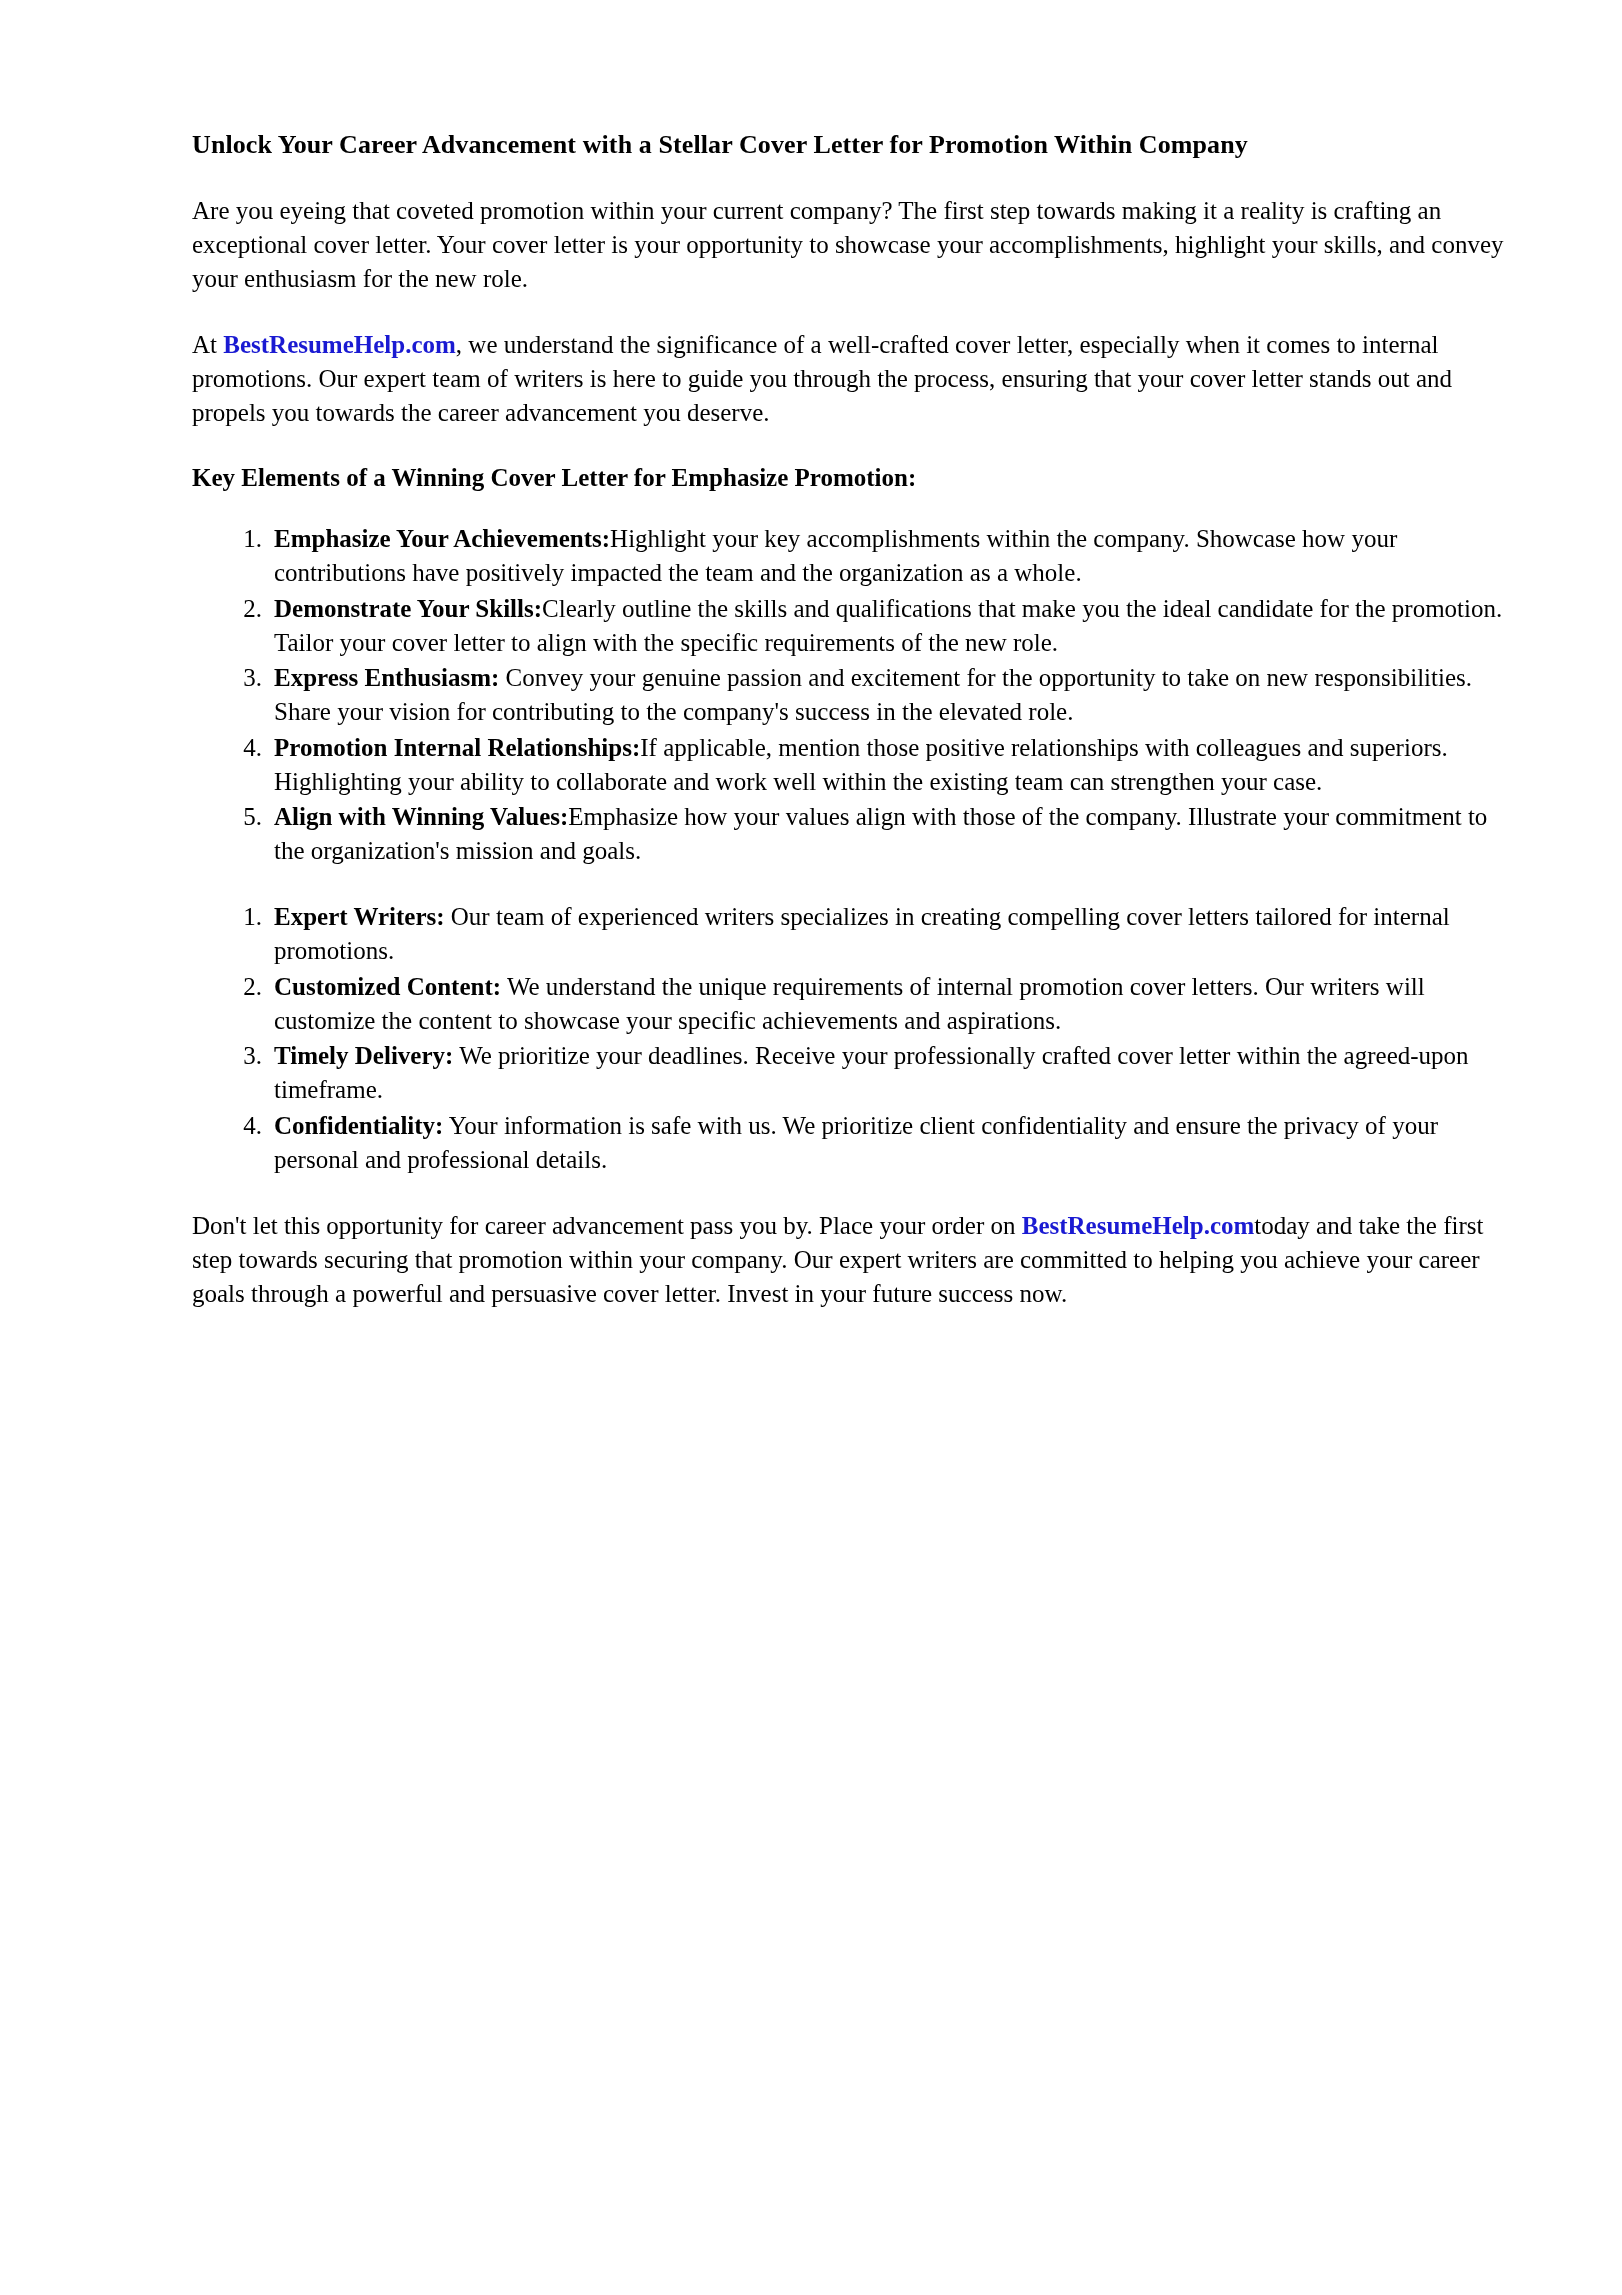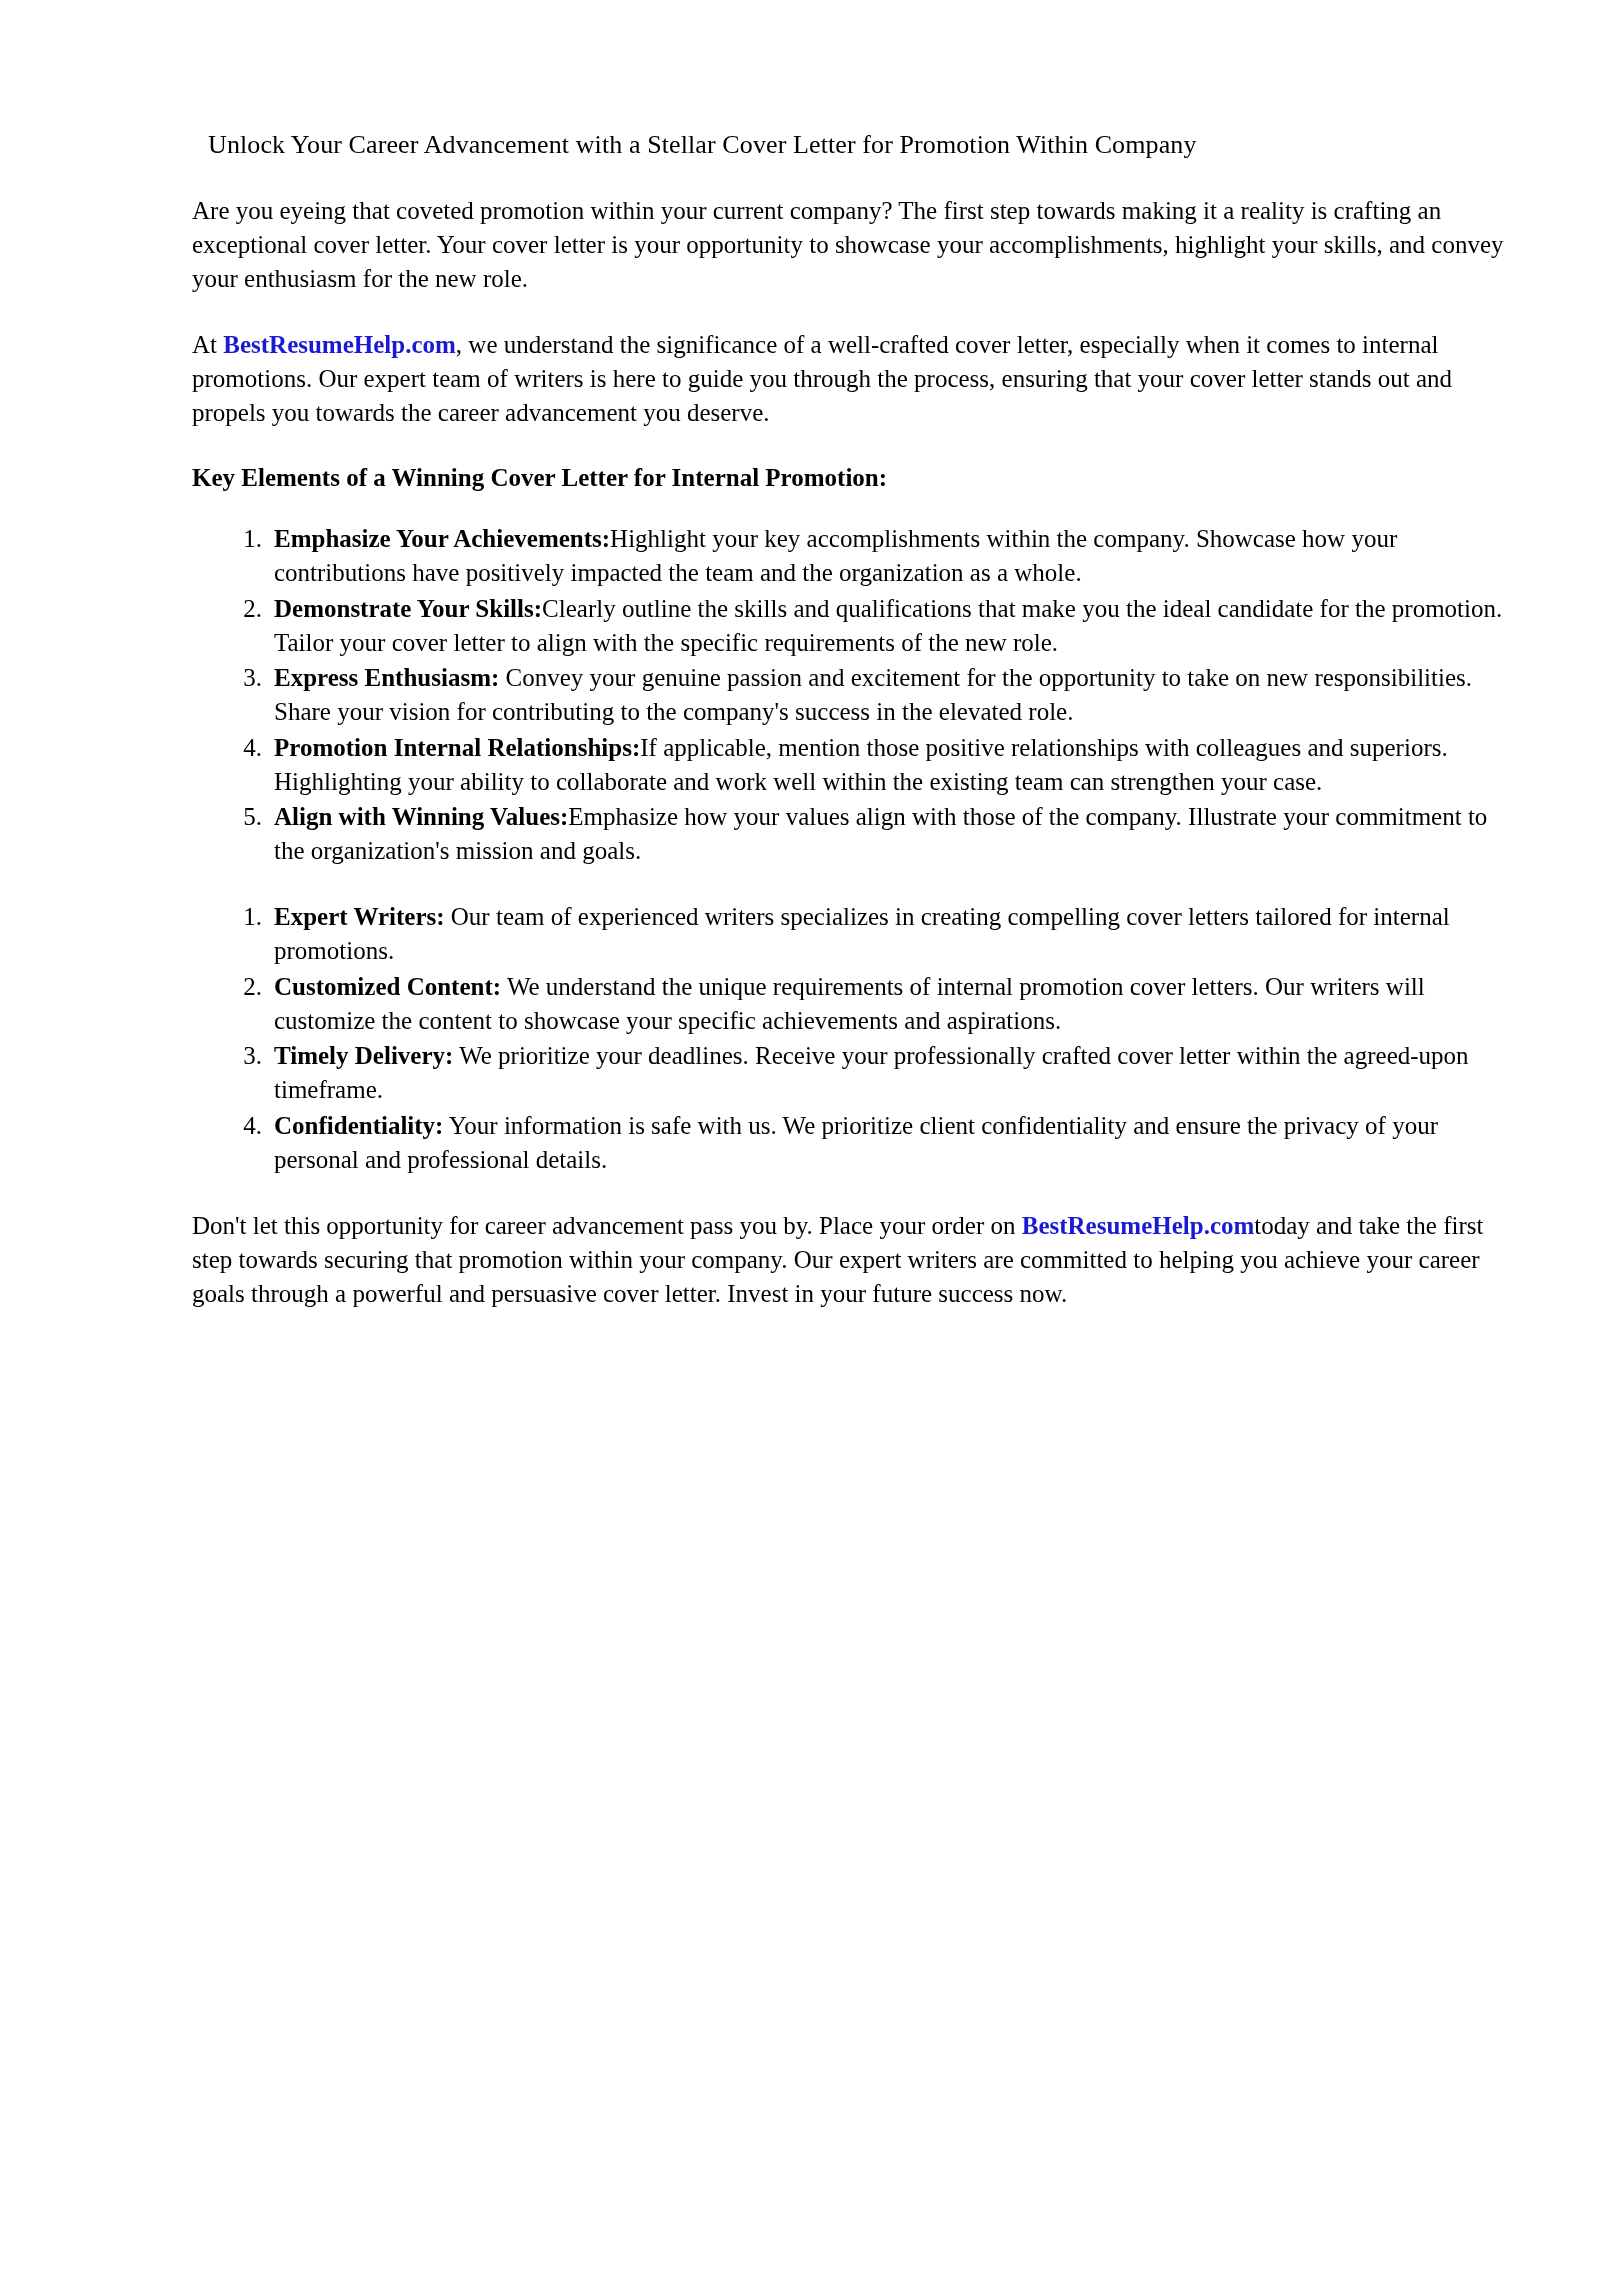"Unlock Your Career Advancement with" .doc-title { font-weight: normal -> bold; margin: 0 0 32px 16px -> 0 0 32px 0 }
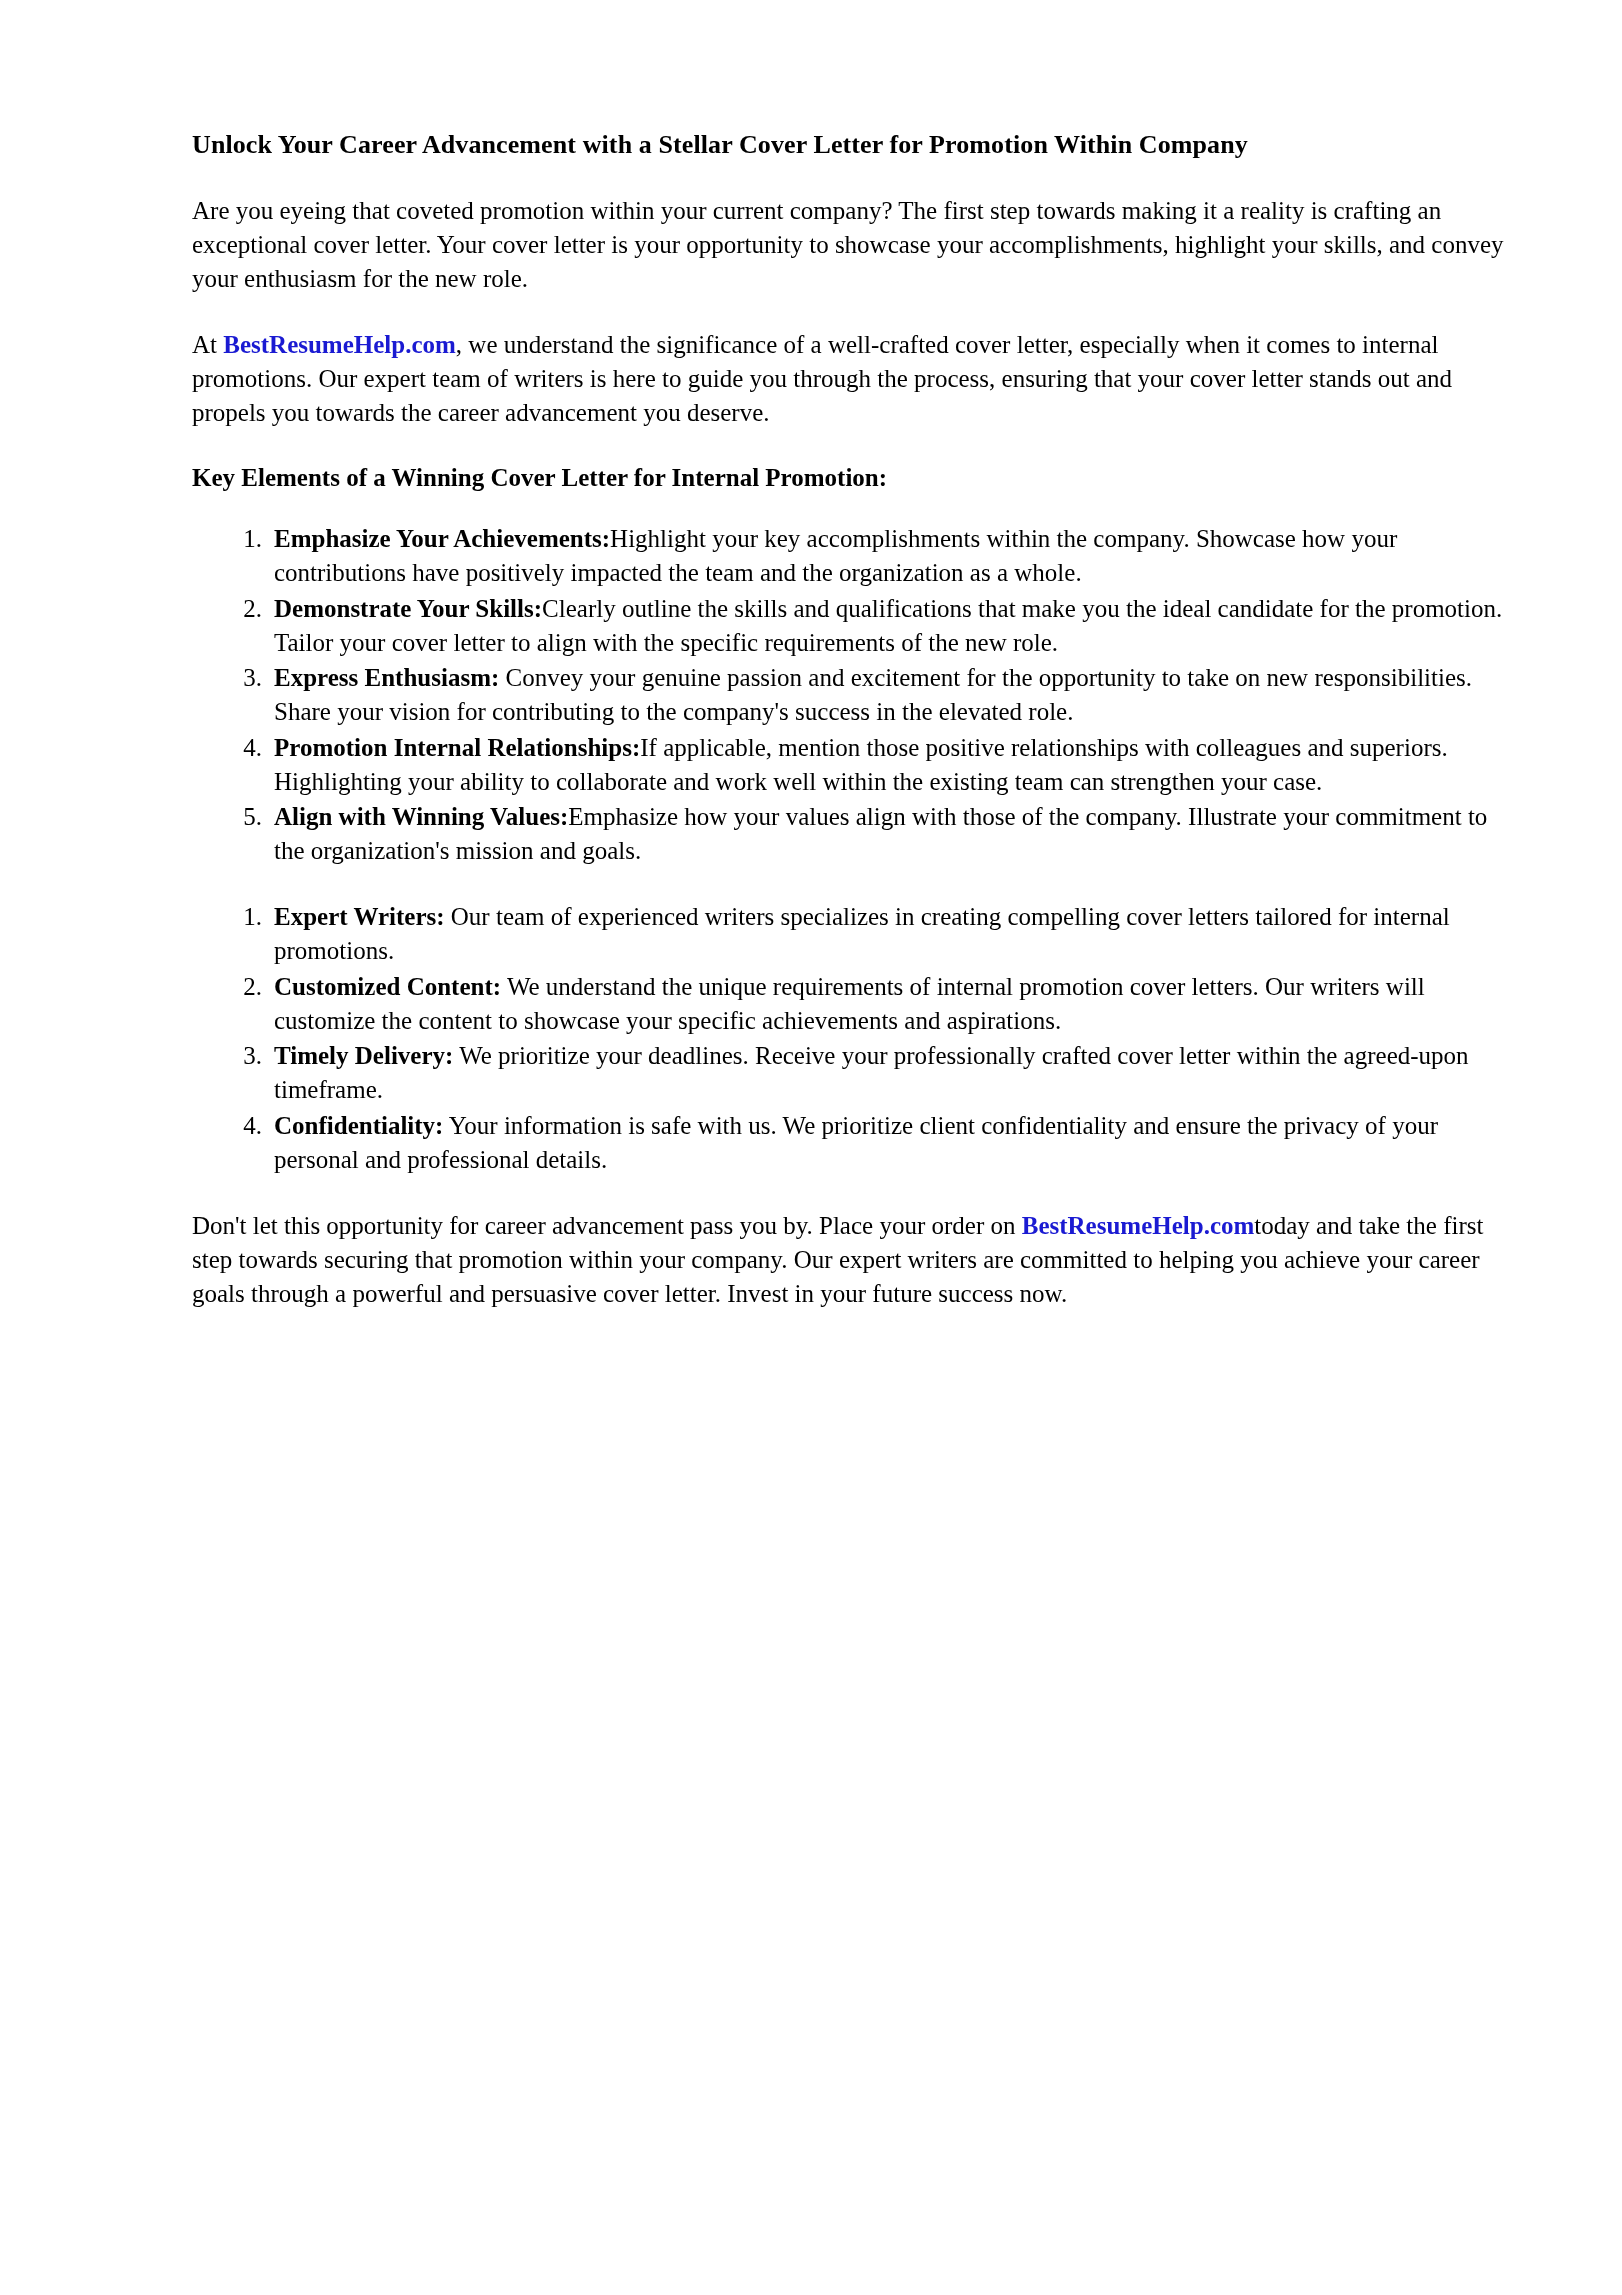"Key Elements of a Winning" h2.section { text: Internal -> Emphasize }
